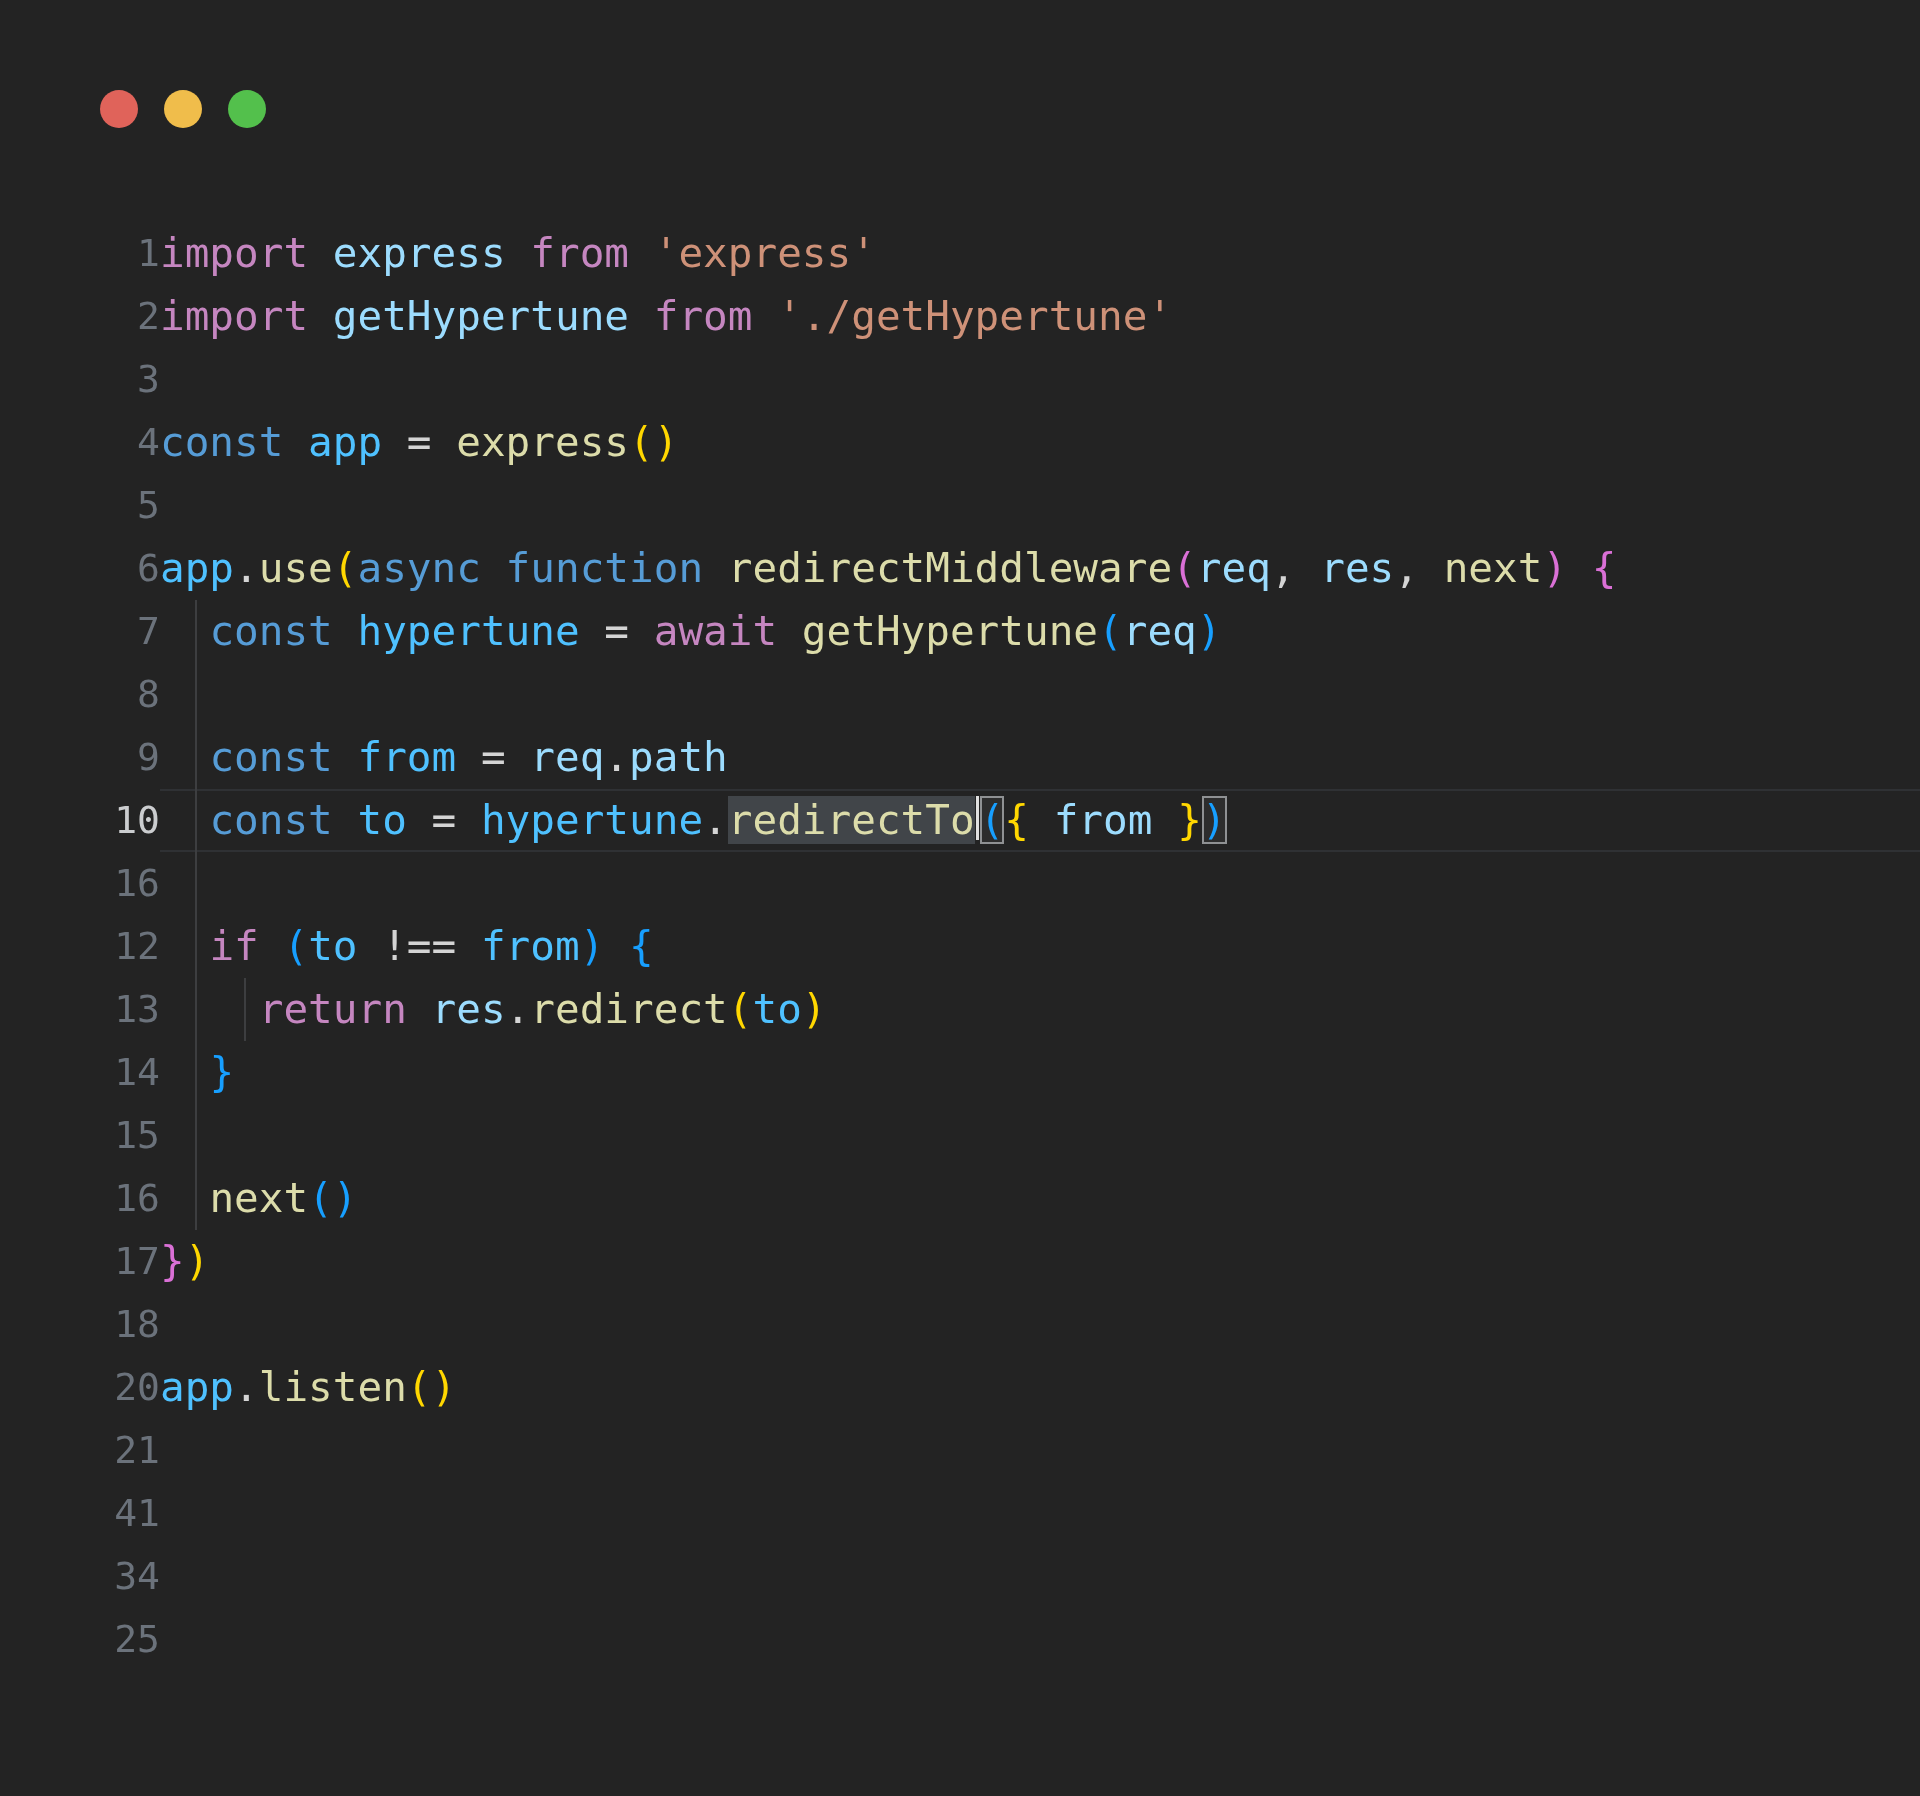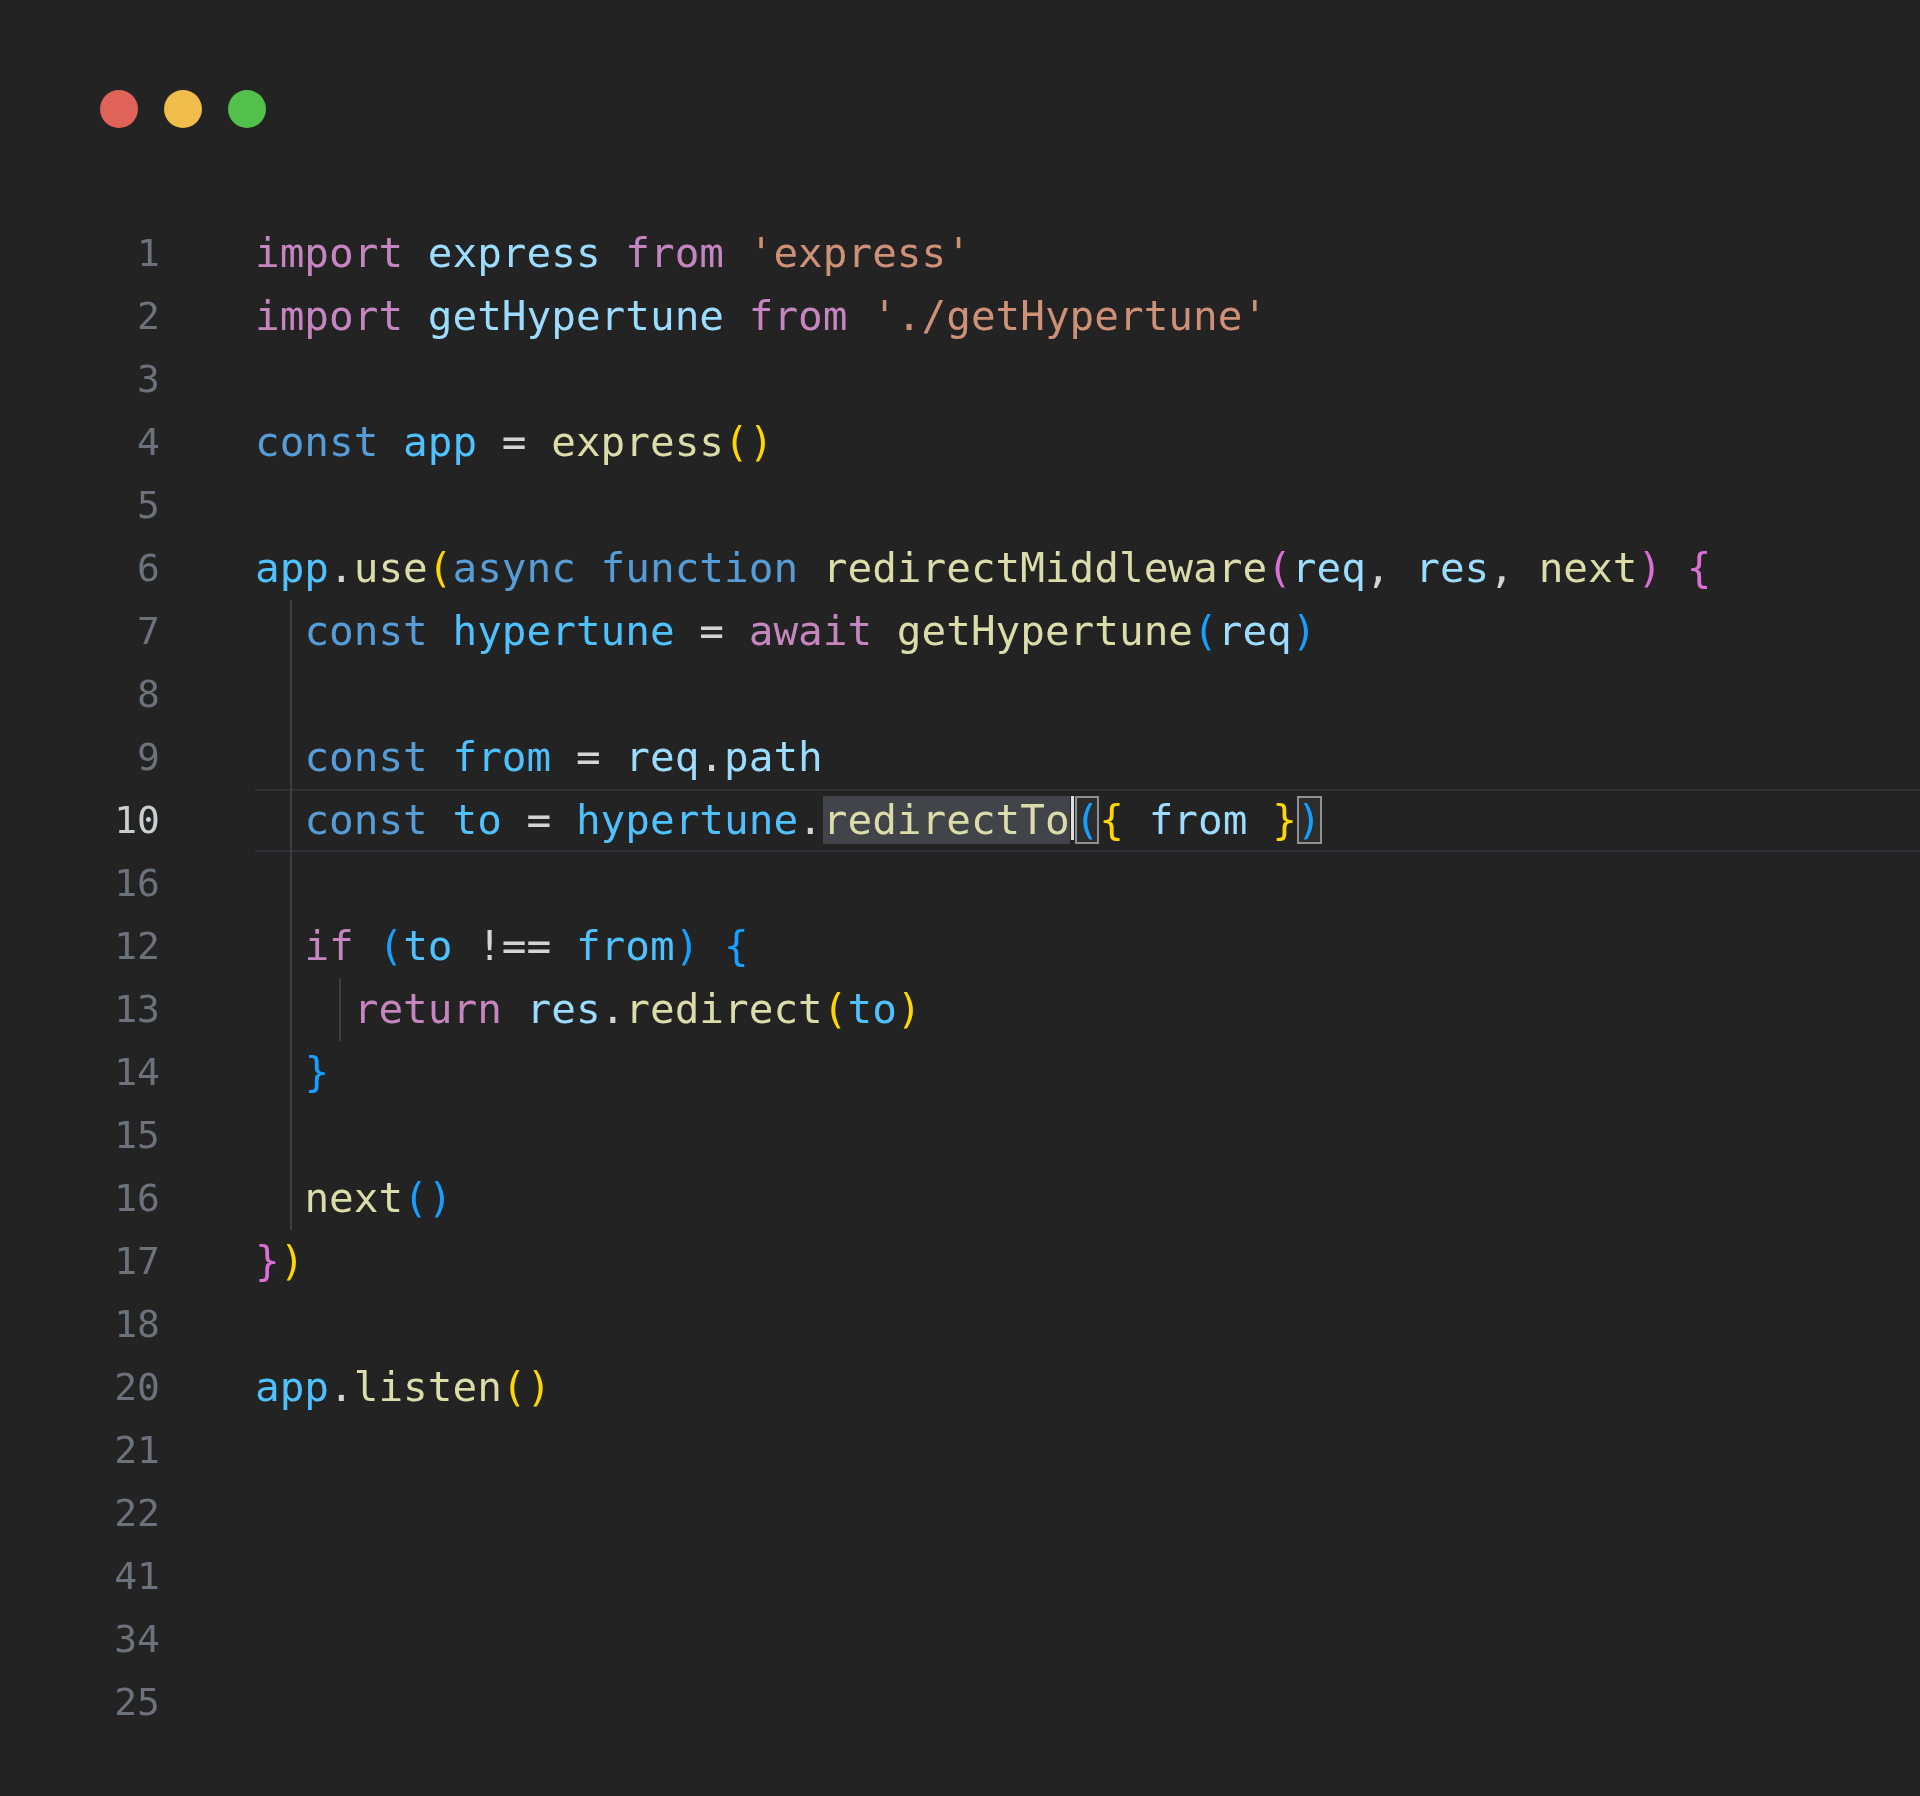"import express from 'express'" .code { margin-left: 95px -> none }
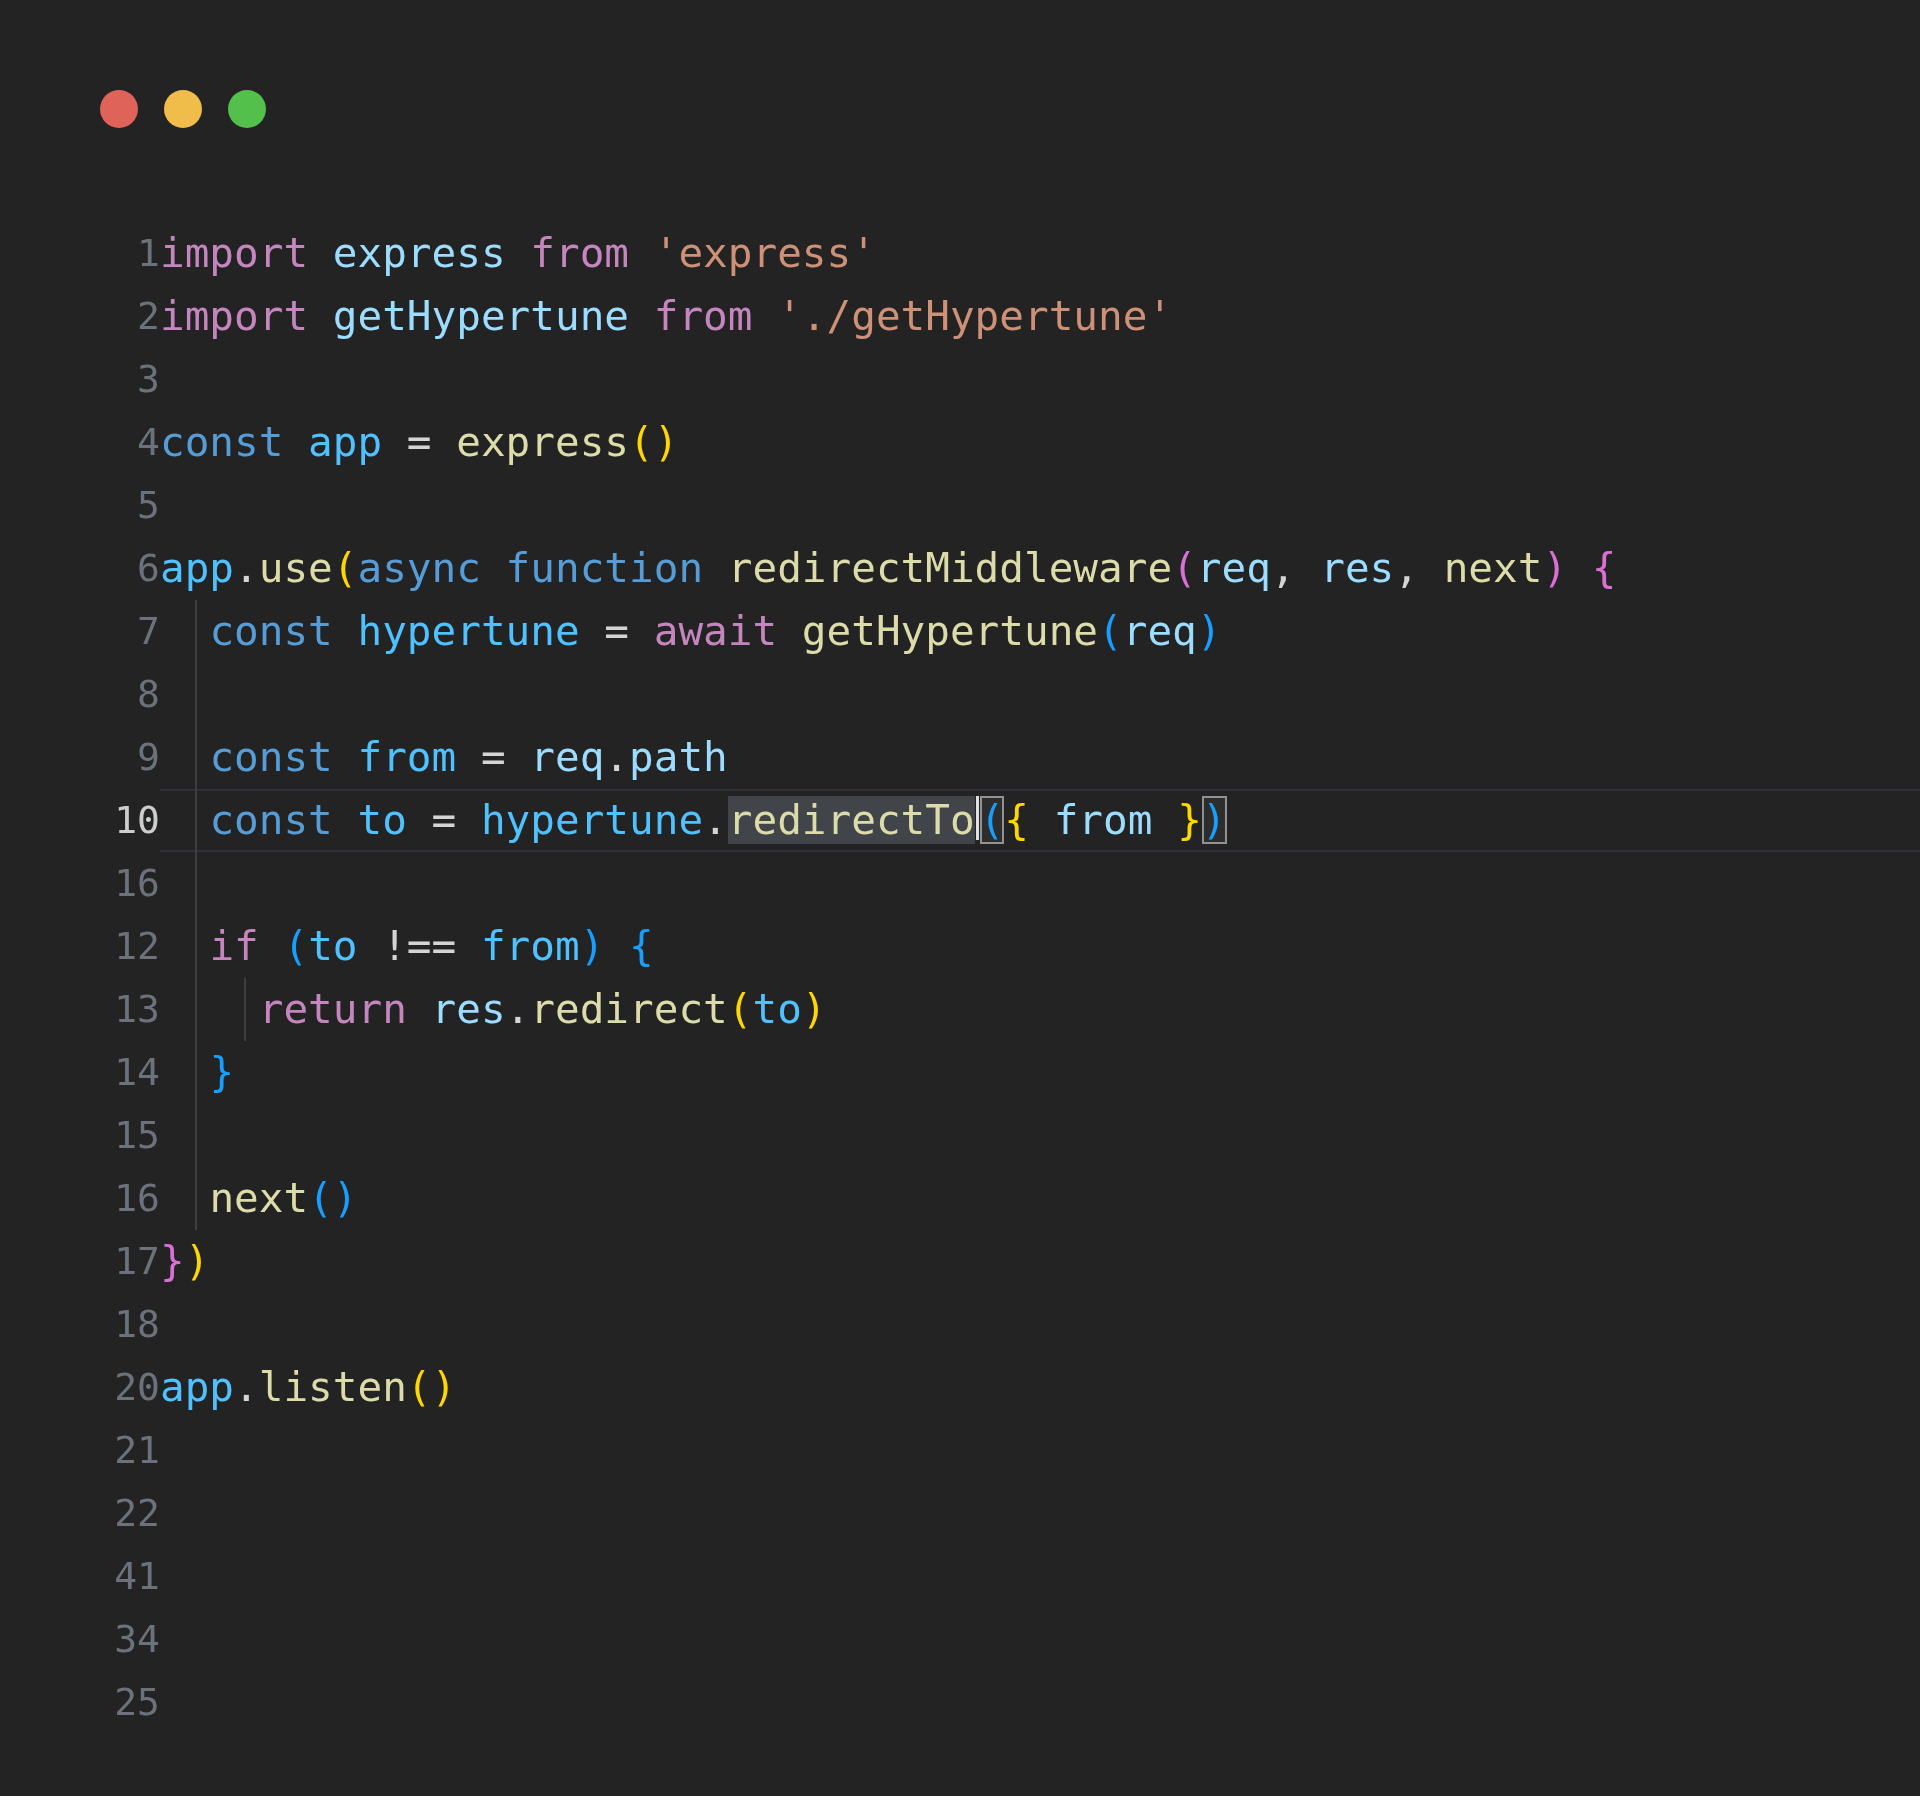"22" div.line { html: <div><div>22</div><div></div></div> -> none }
